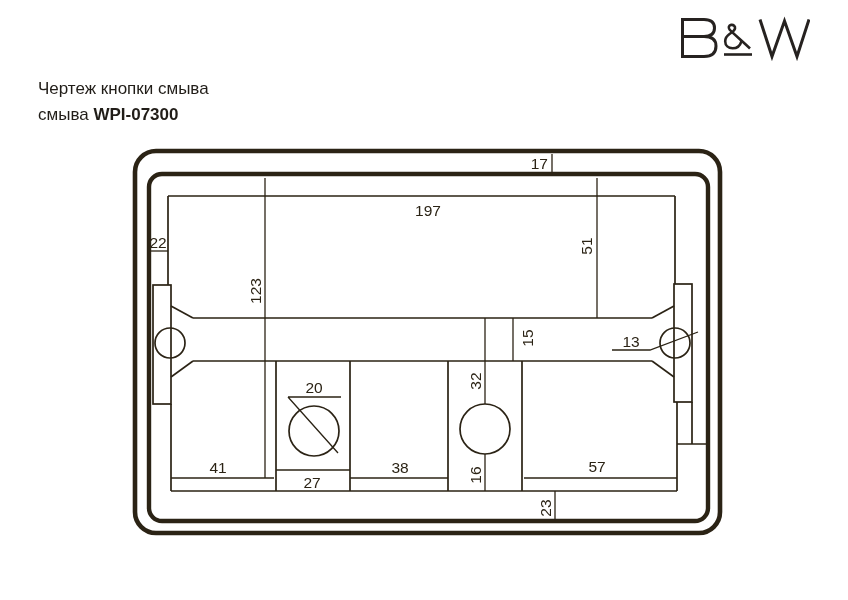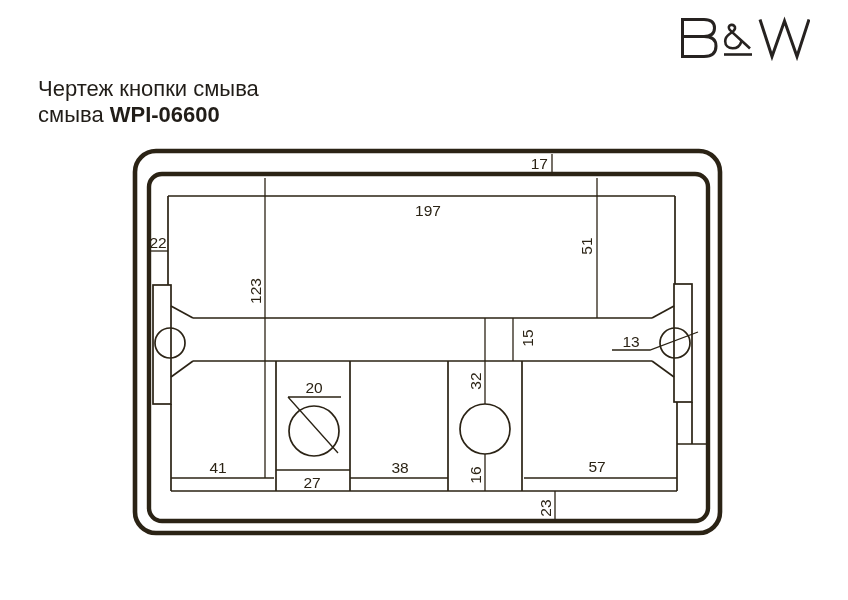"Чертеж кнопки смыва" .header { font-size: 22px -> 17px }
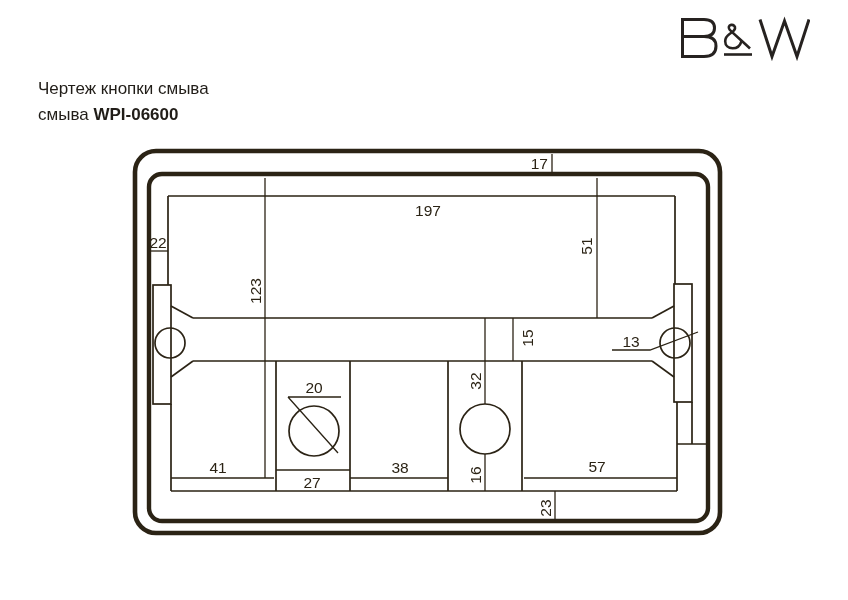"WPI-06600" span.code { text: WPI-06600 -> WPI-07300 }
